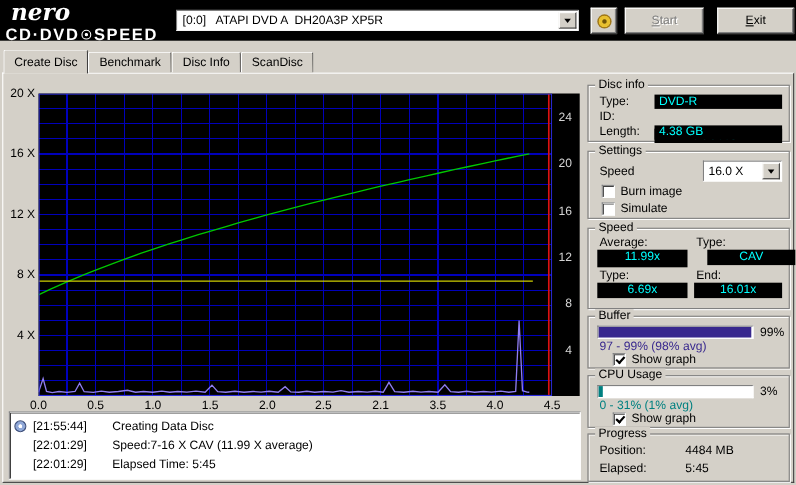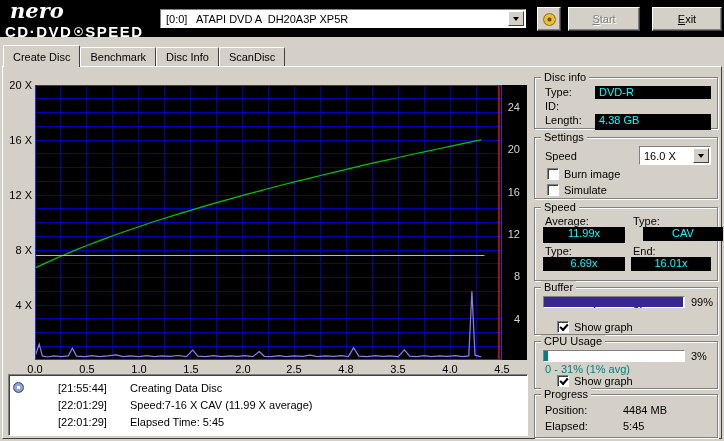"97 - 99% (98% avg)" span.range-text { font-weight: bold -> none; top: 8px -> 21px }
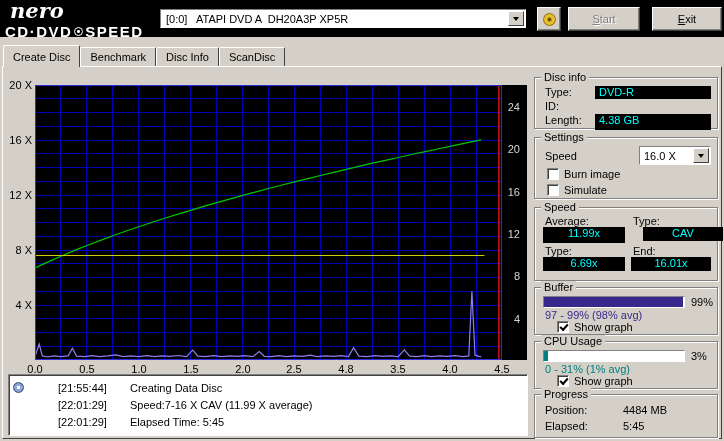"4.8" span.xlt { text: 4.8 -> 2.1 }
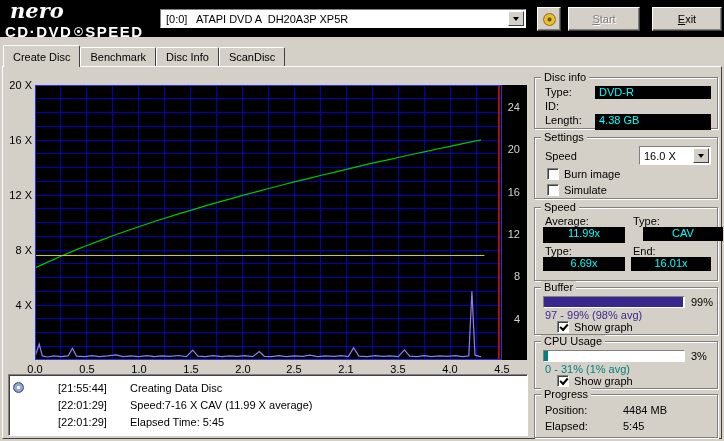"[21:55:44]" .log-time { margin-left: 28px -> none }
